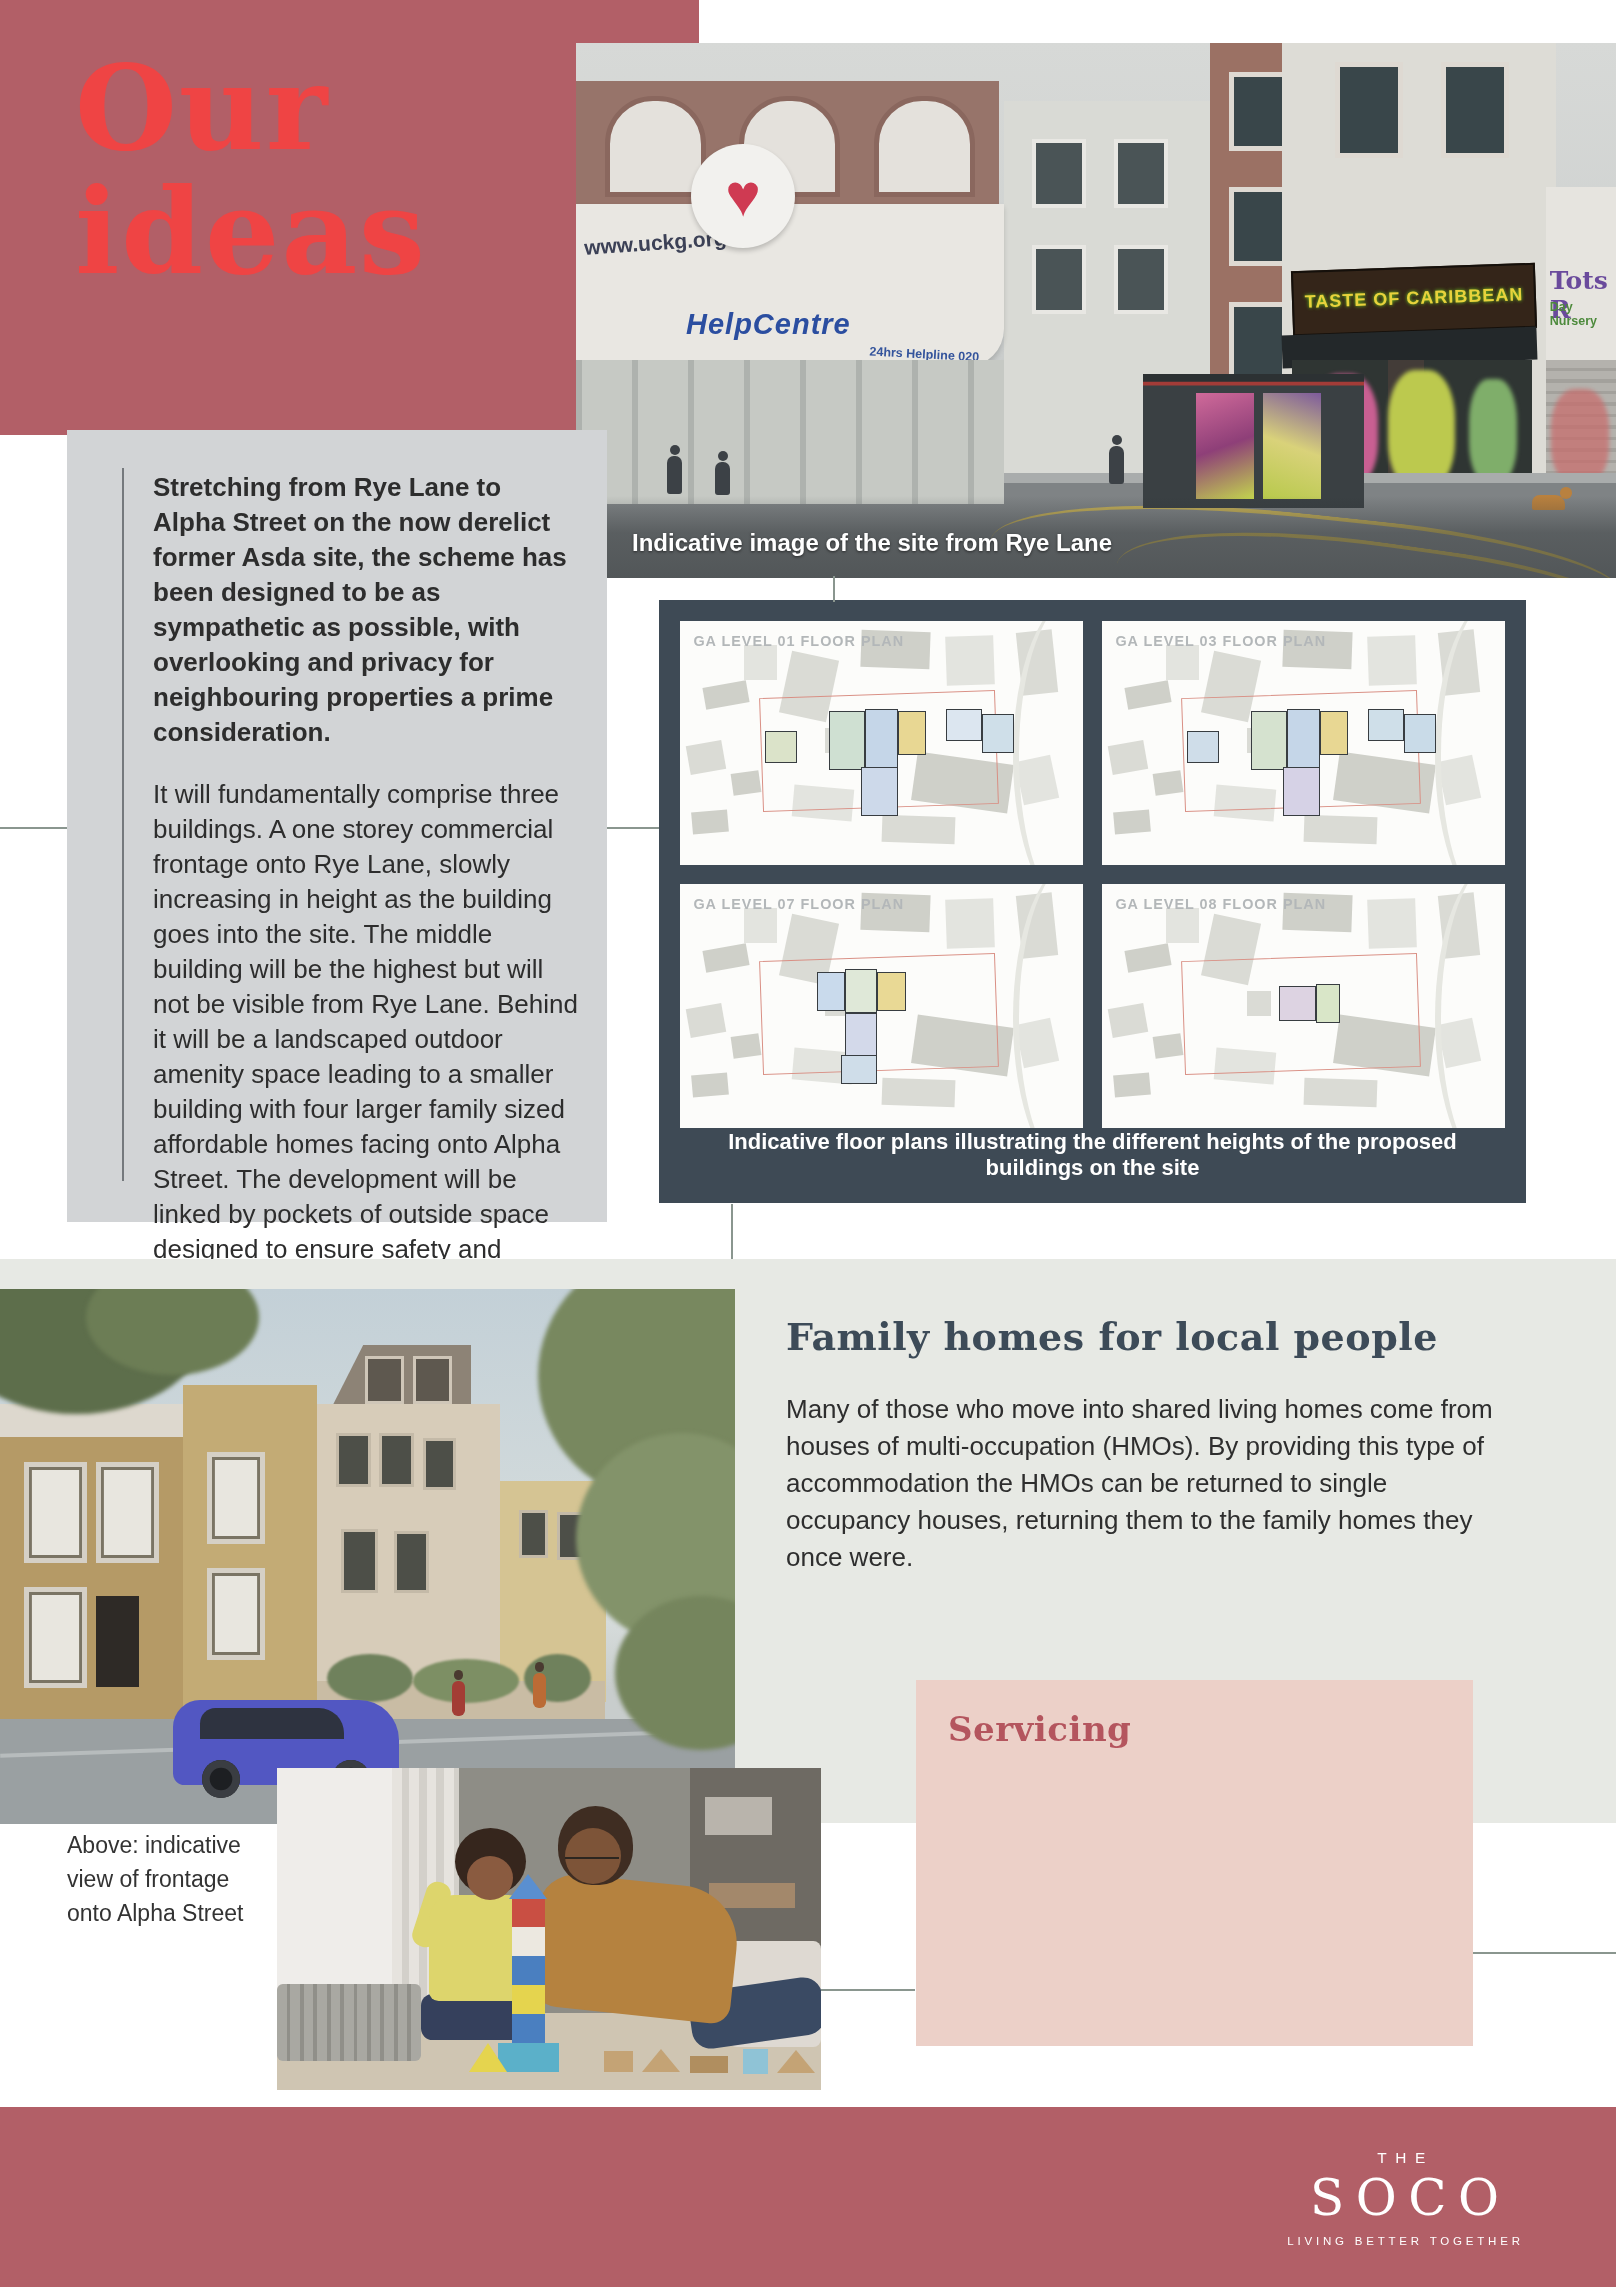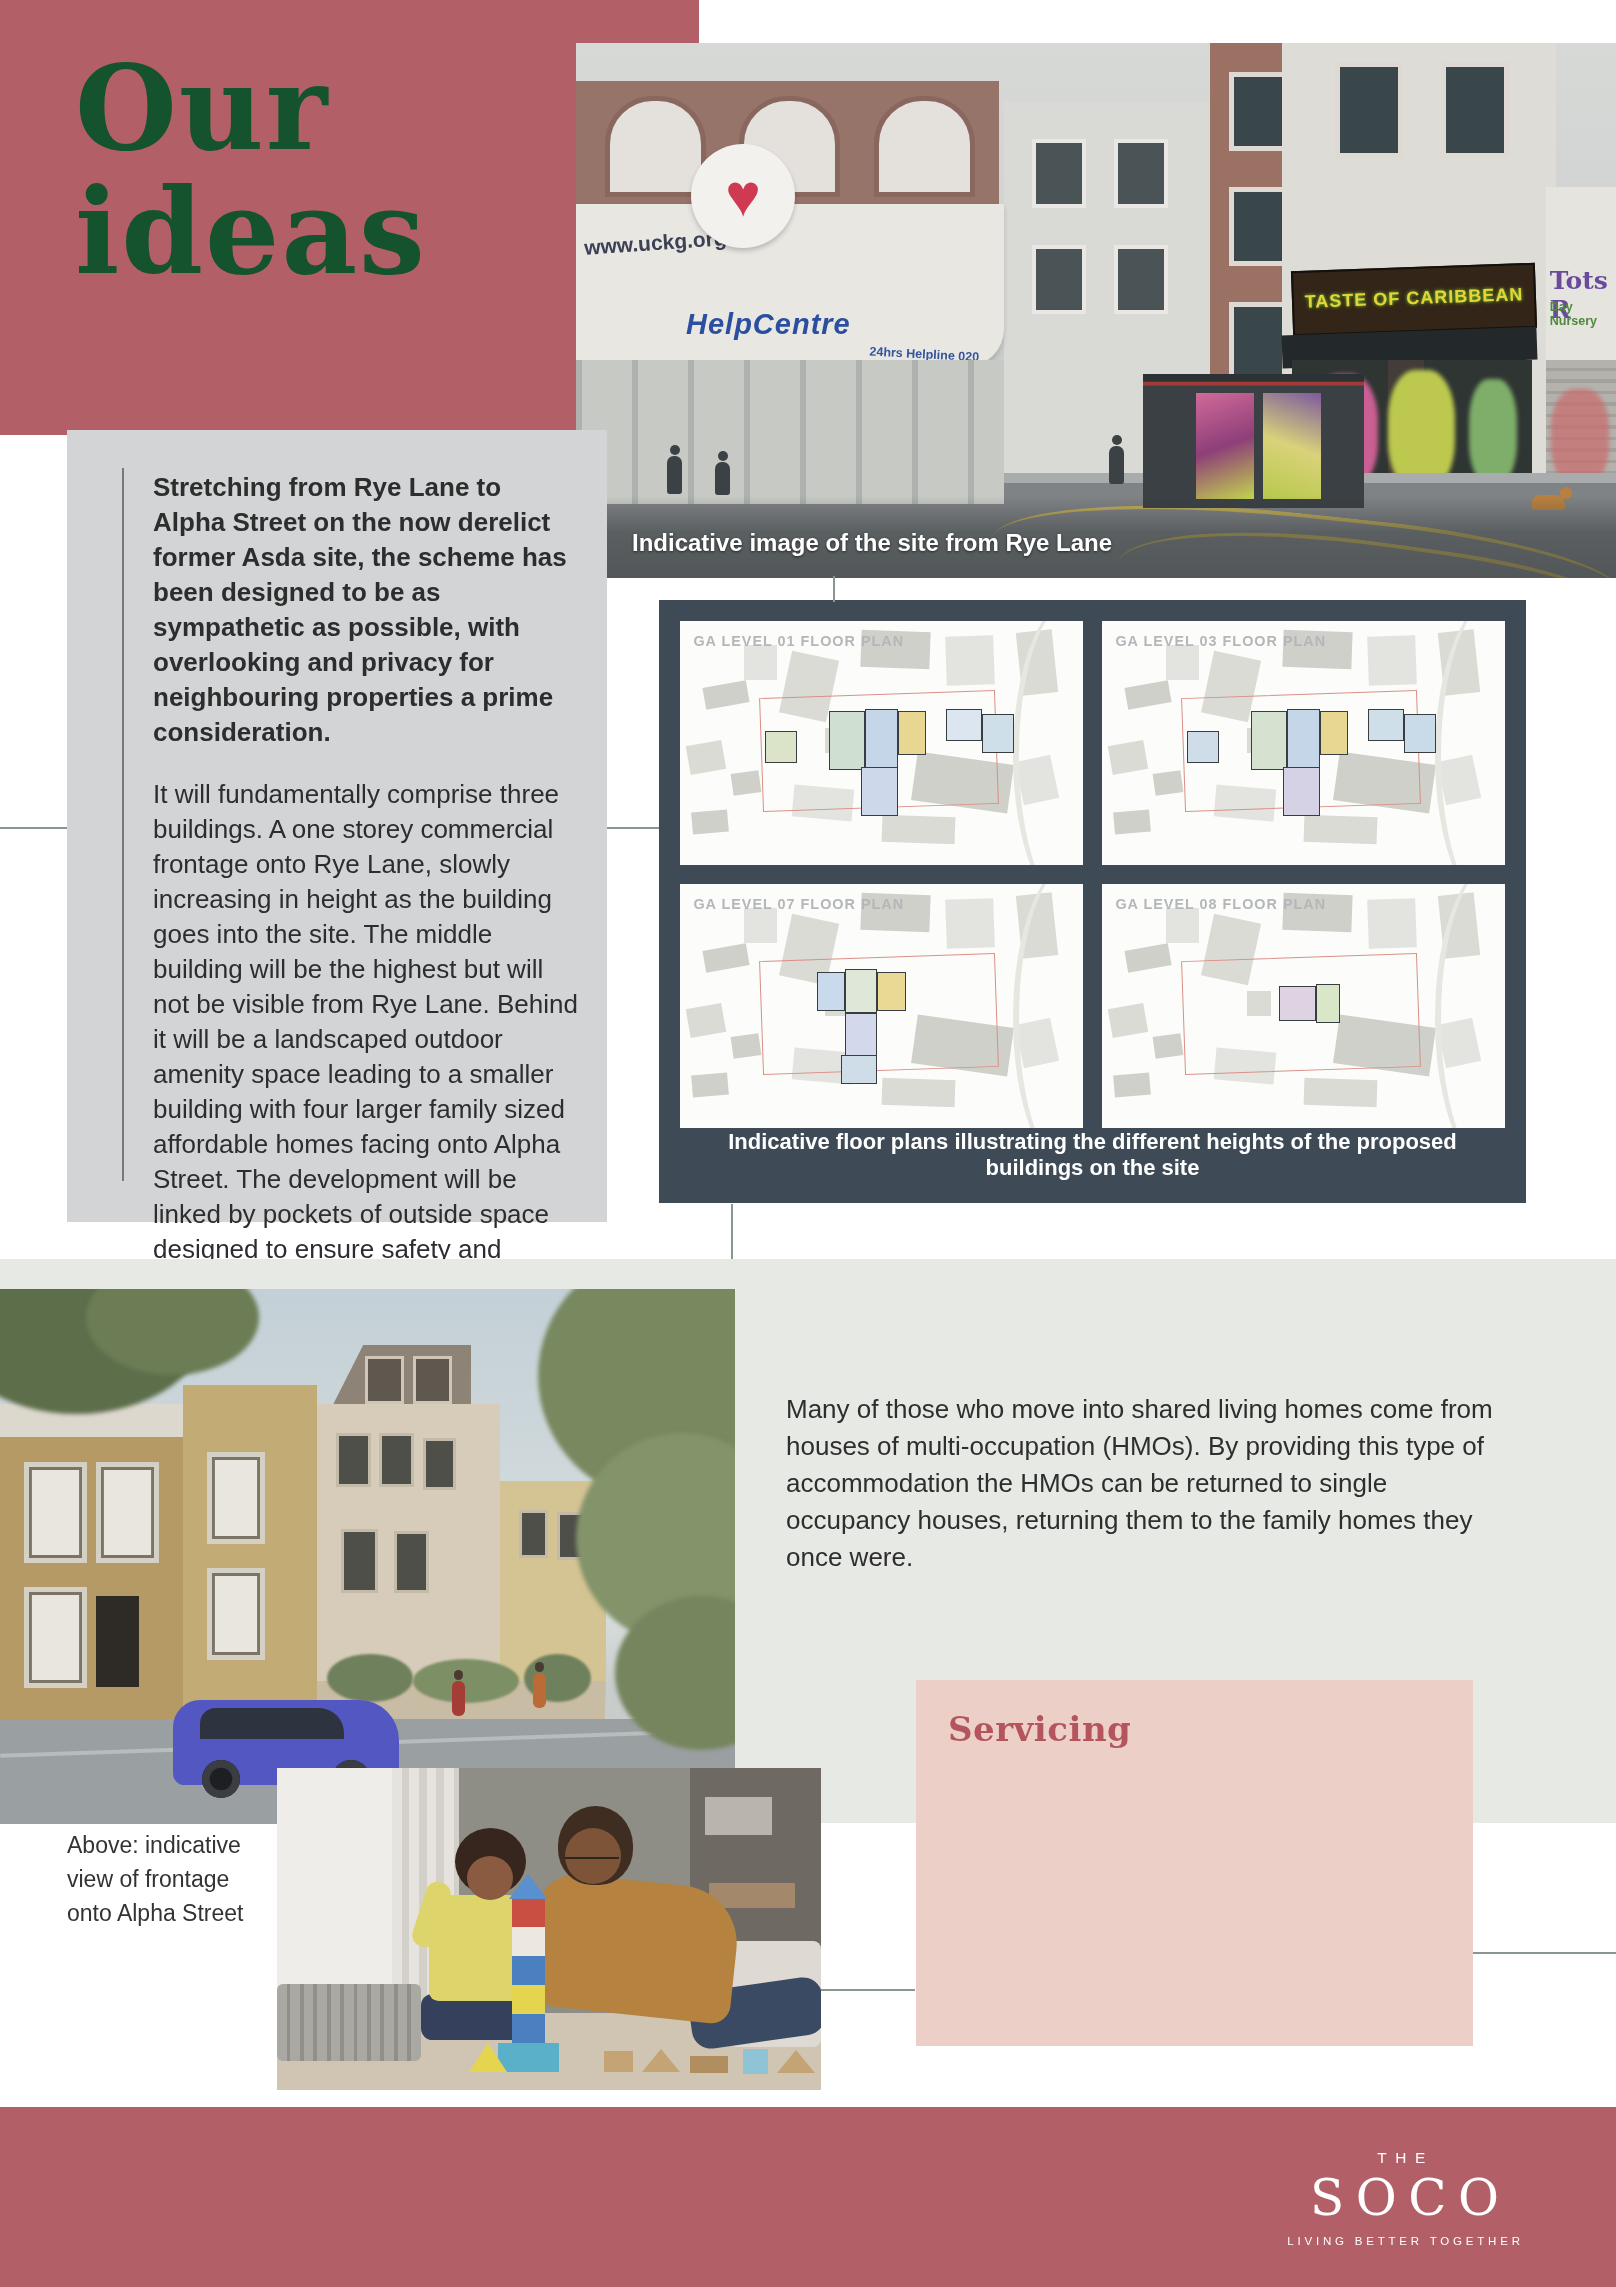"Our" .title { color: #14532d -> #ef4444 }
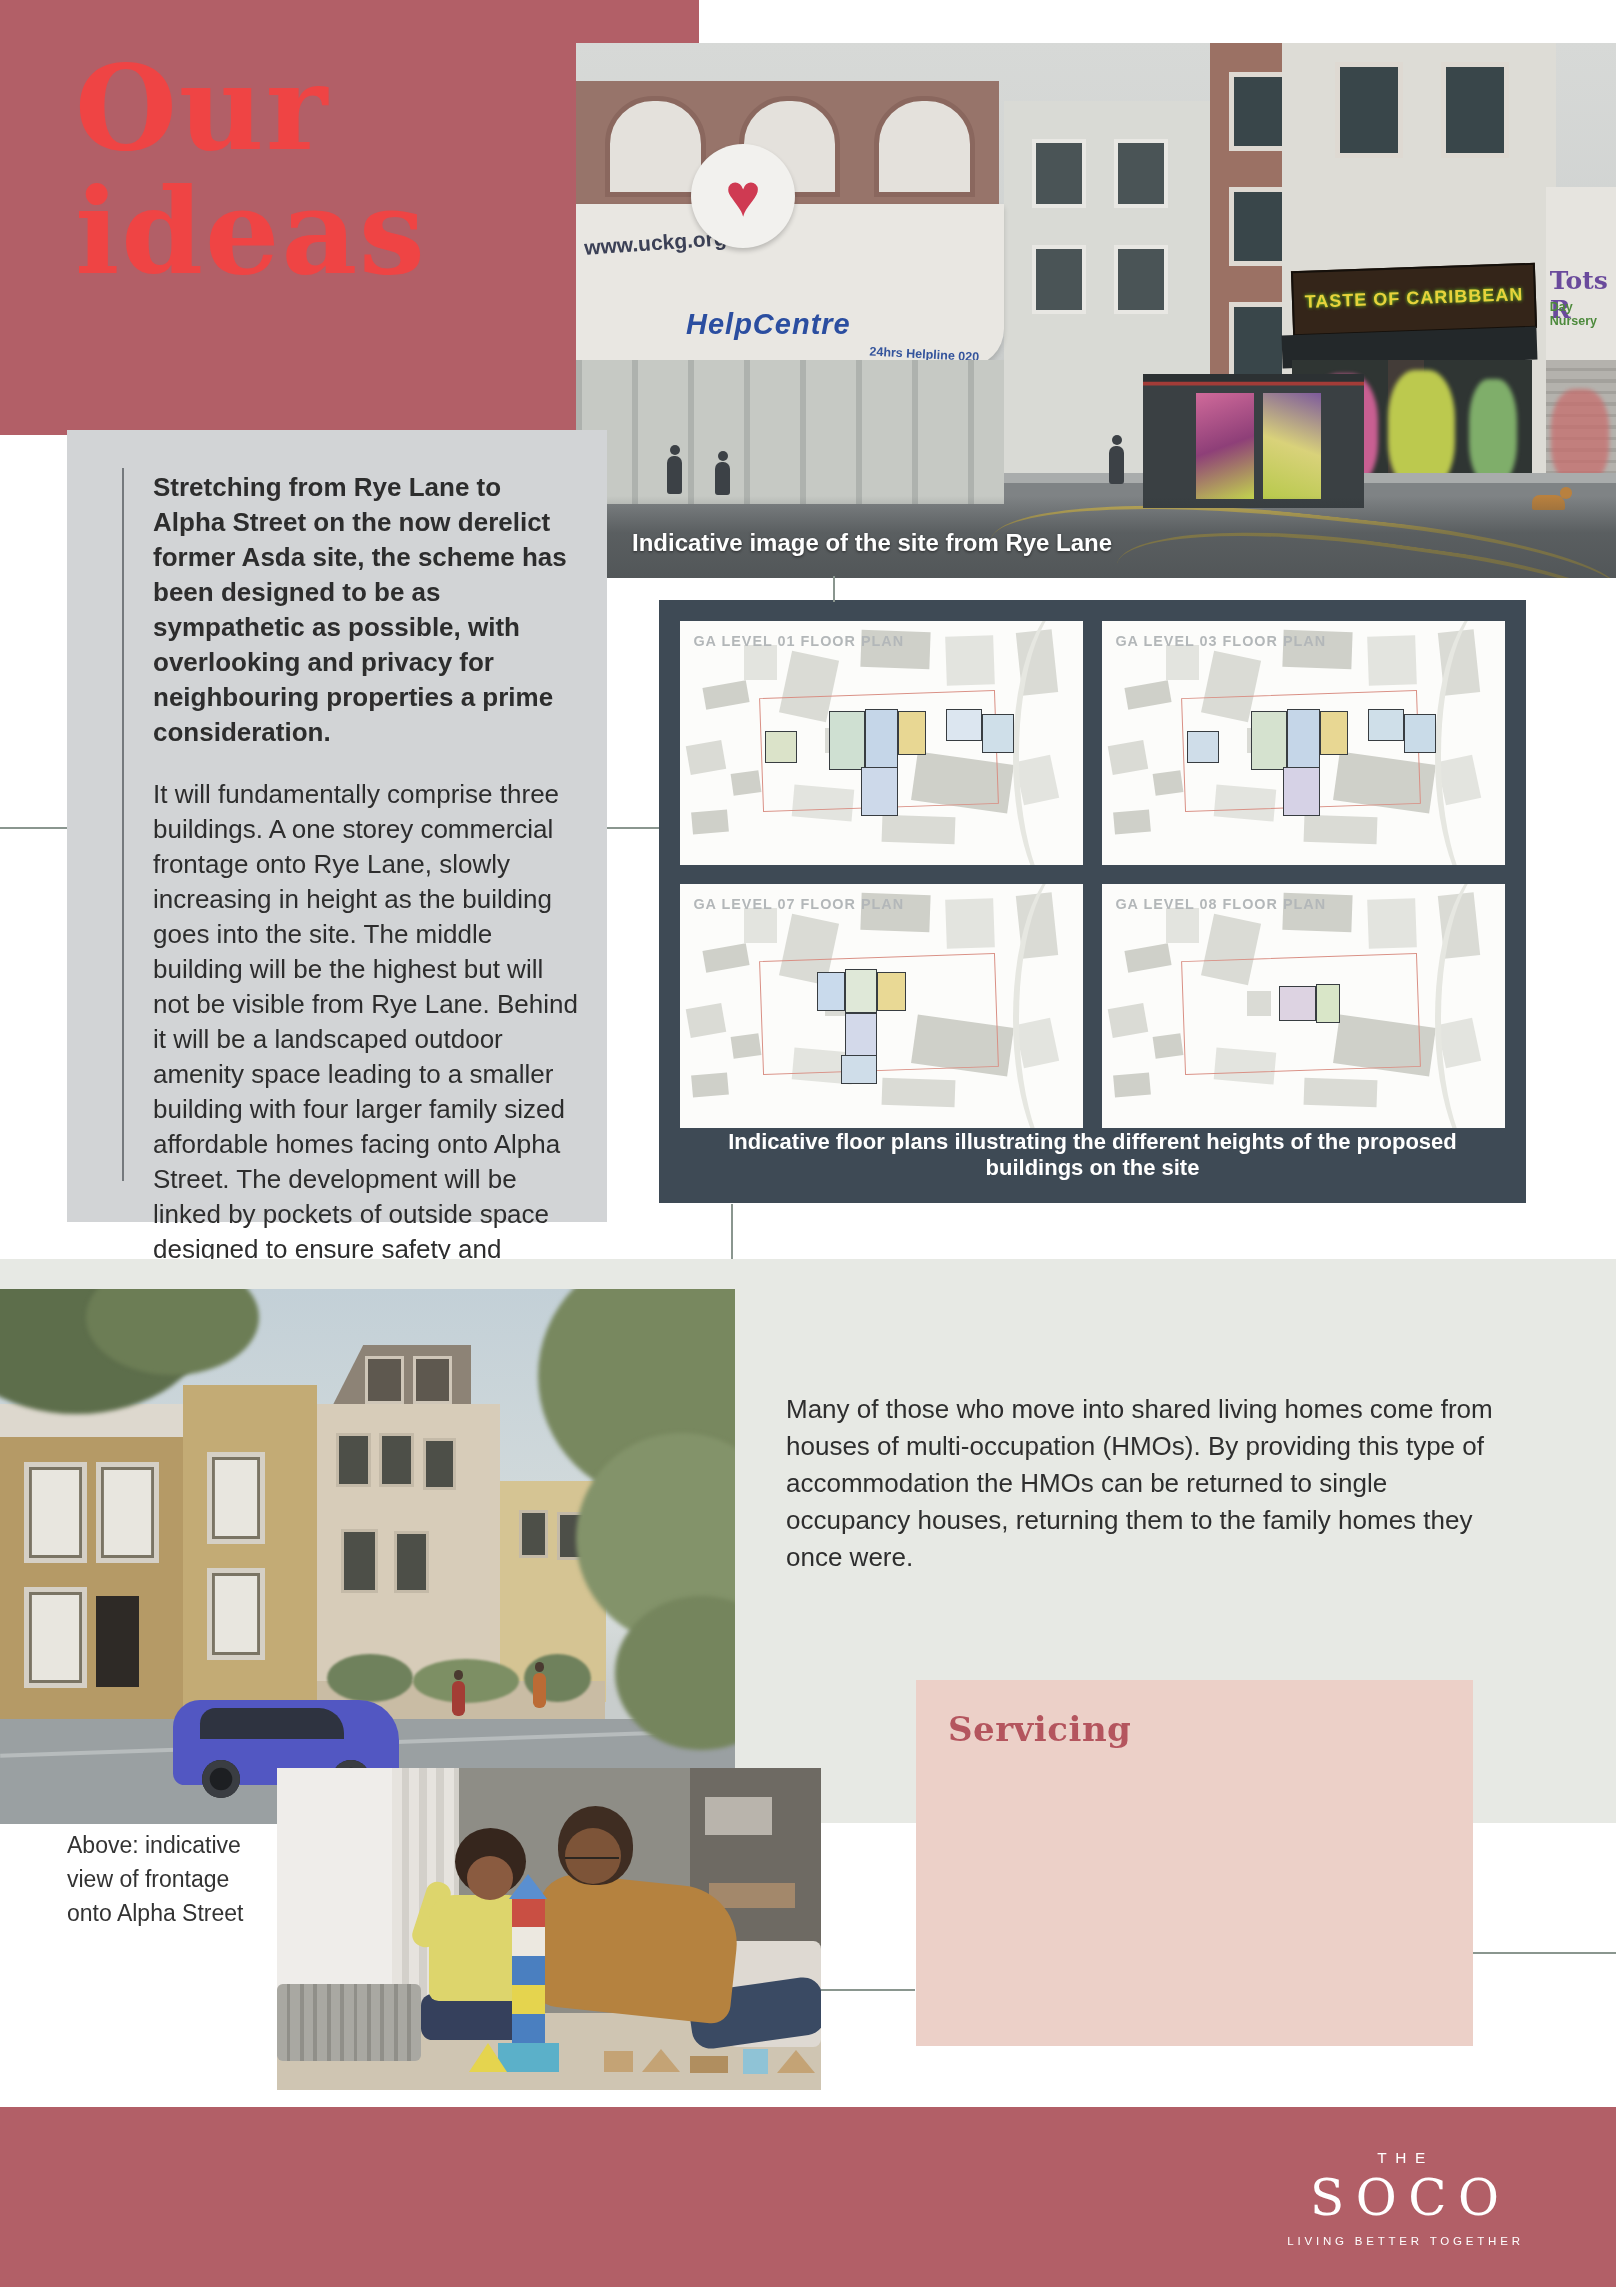"Family homes for local people" div.abs { html: none -> <div>Family homes for local people</div> }
